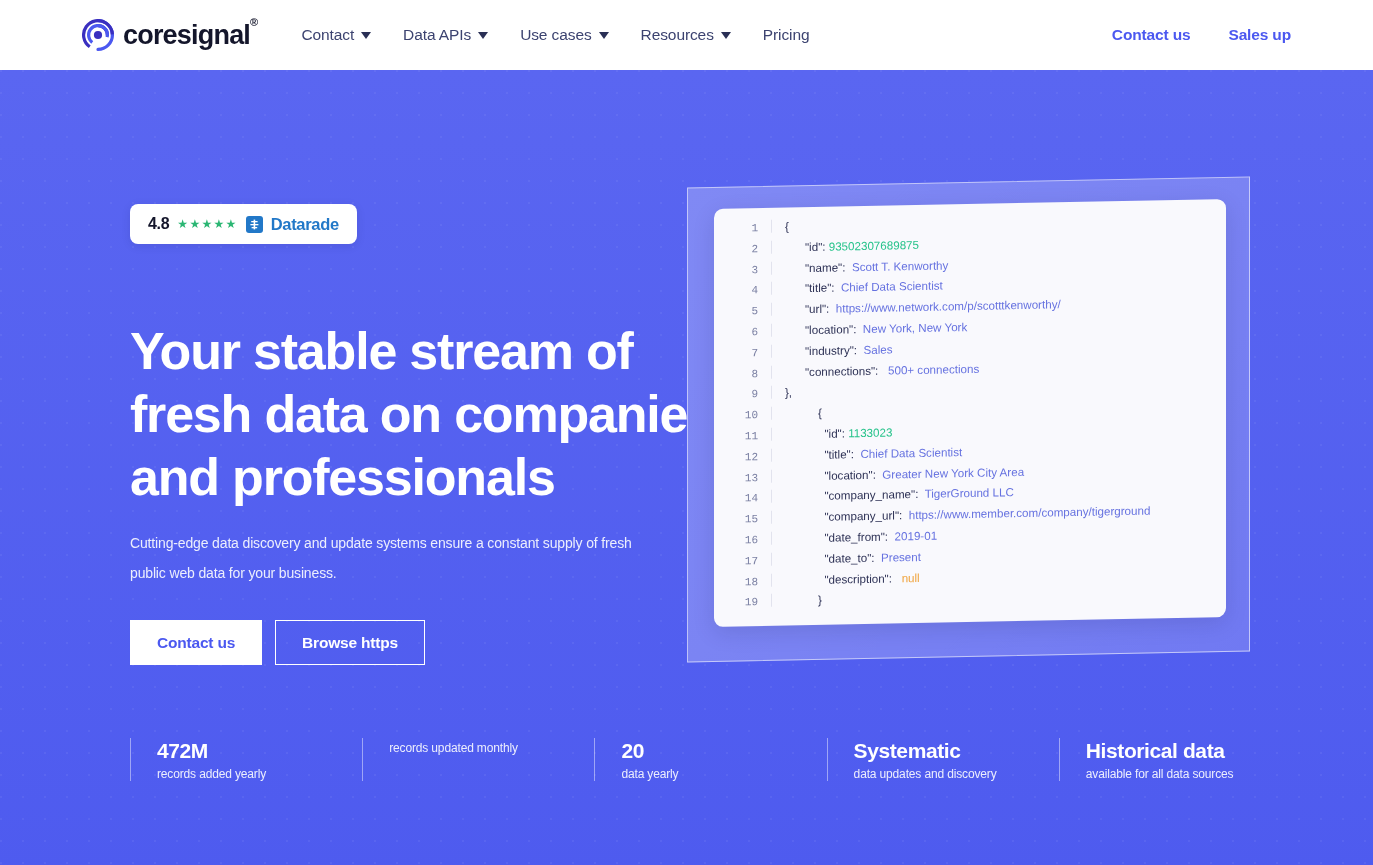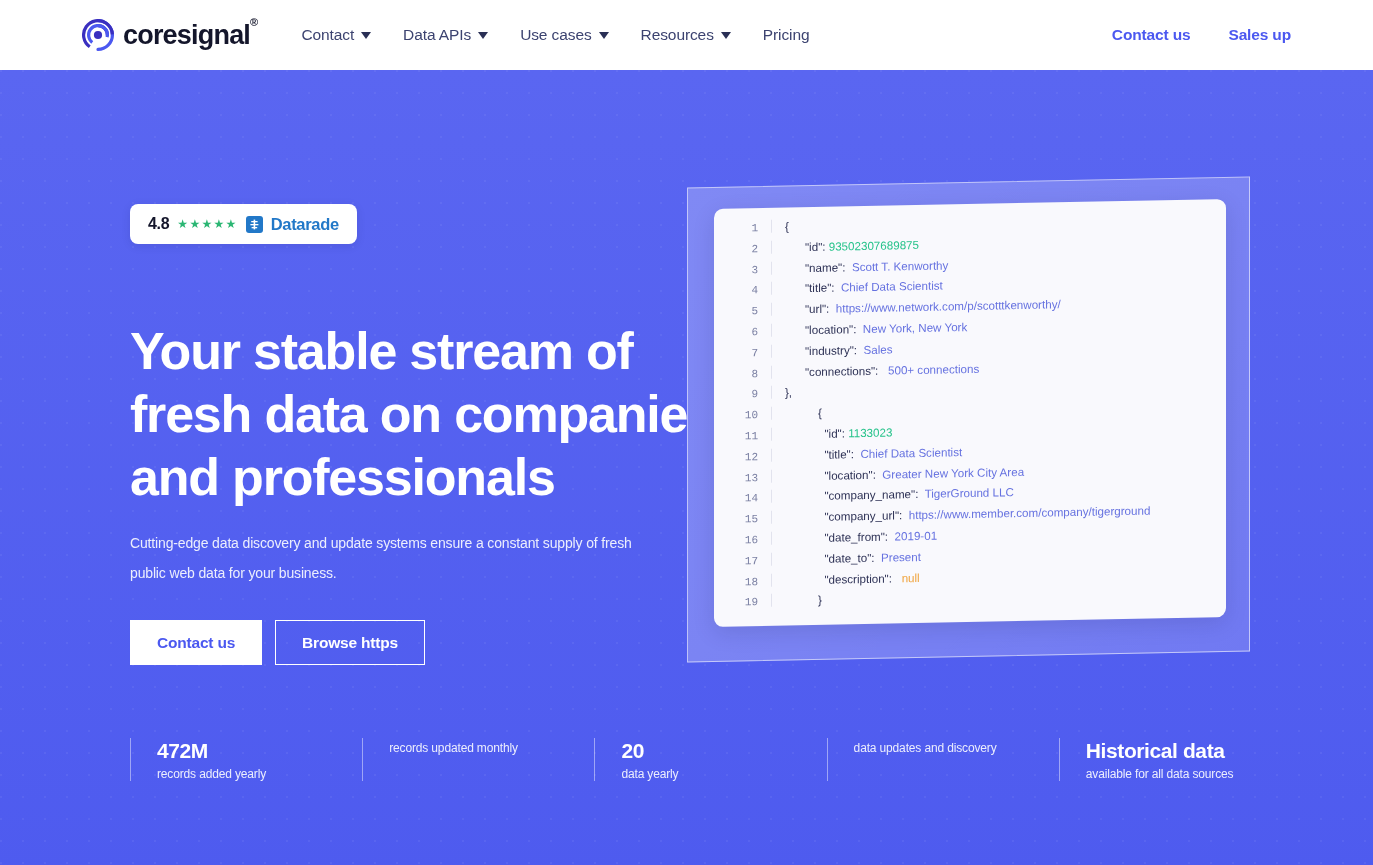"Systematic" div.stat-value { html: none -> <div>Systematic</div> }
